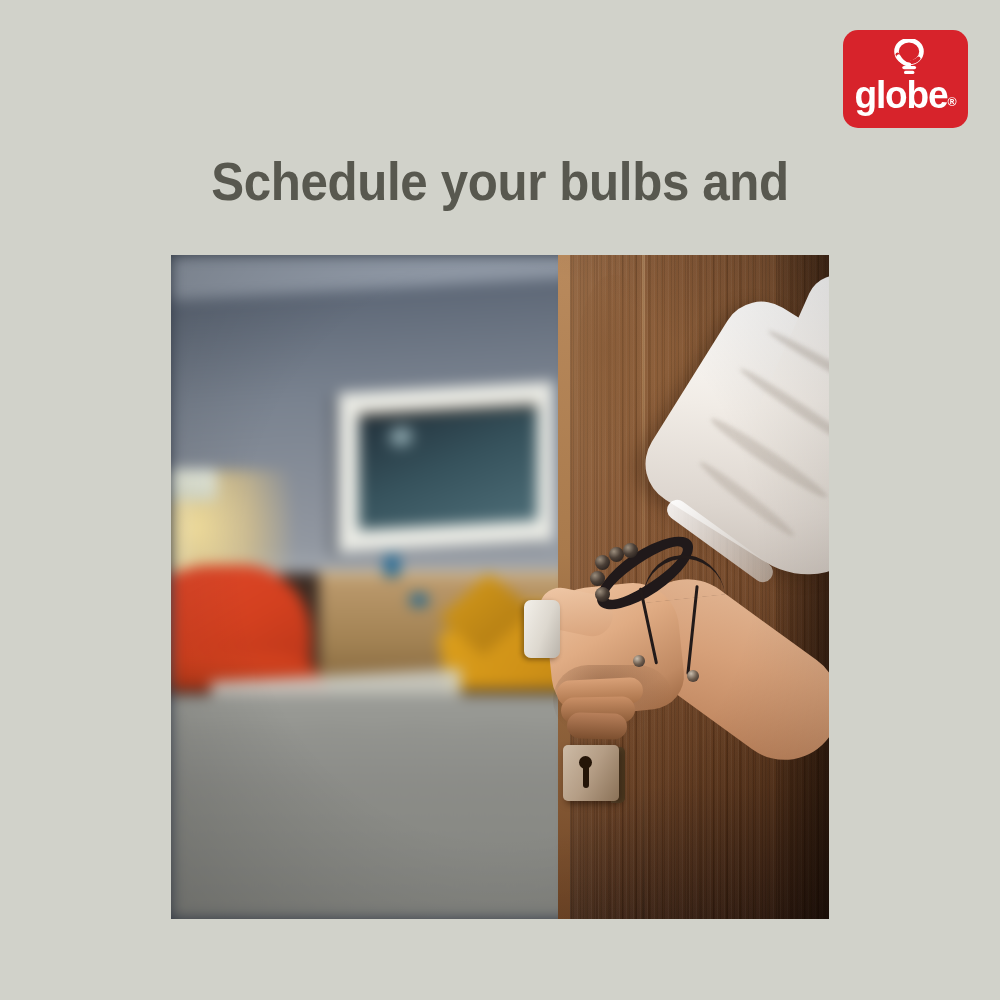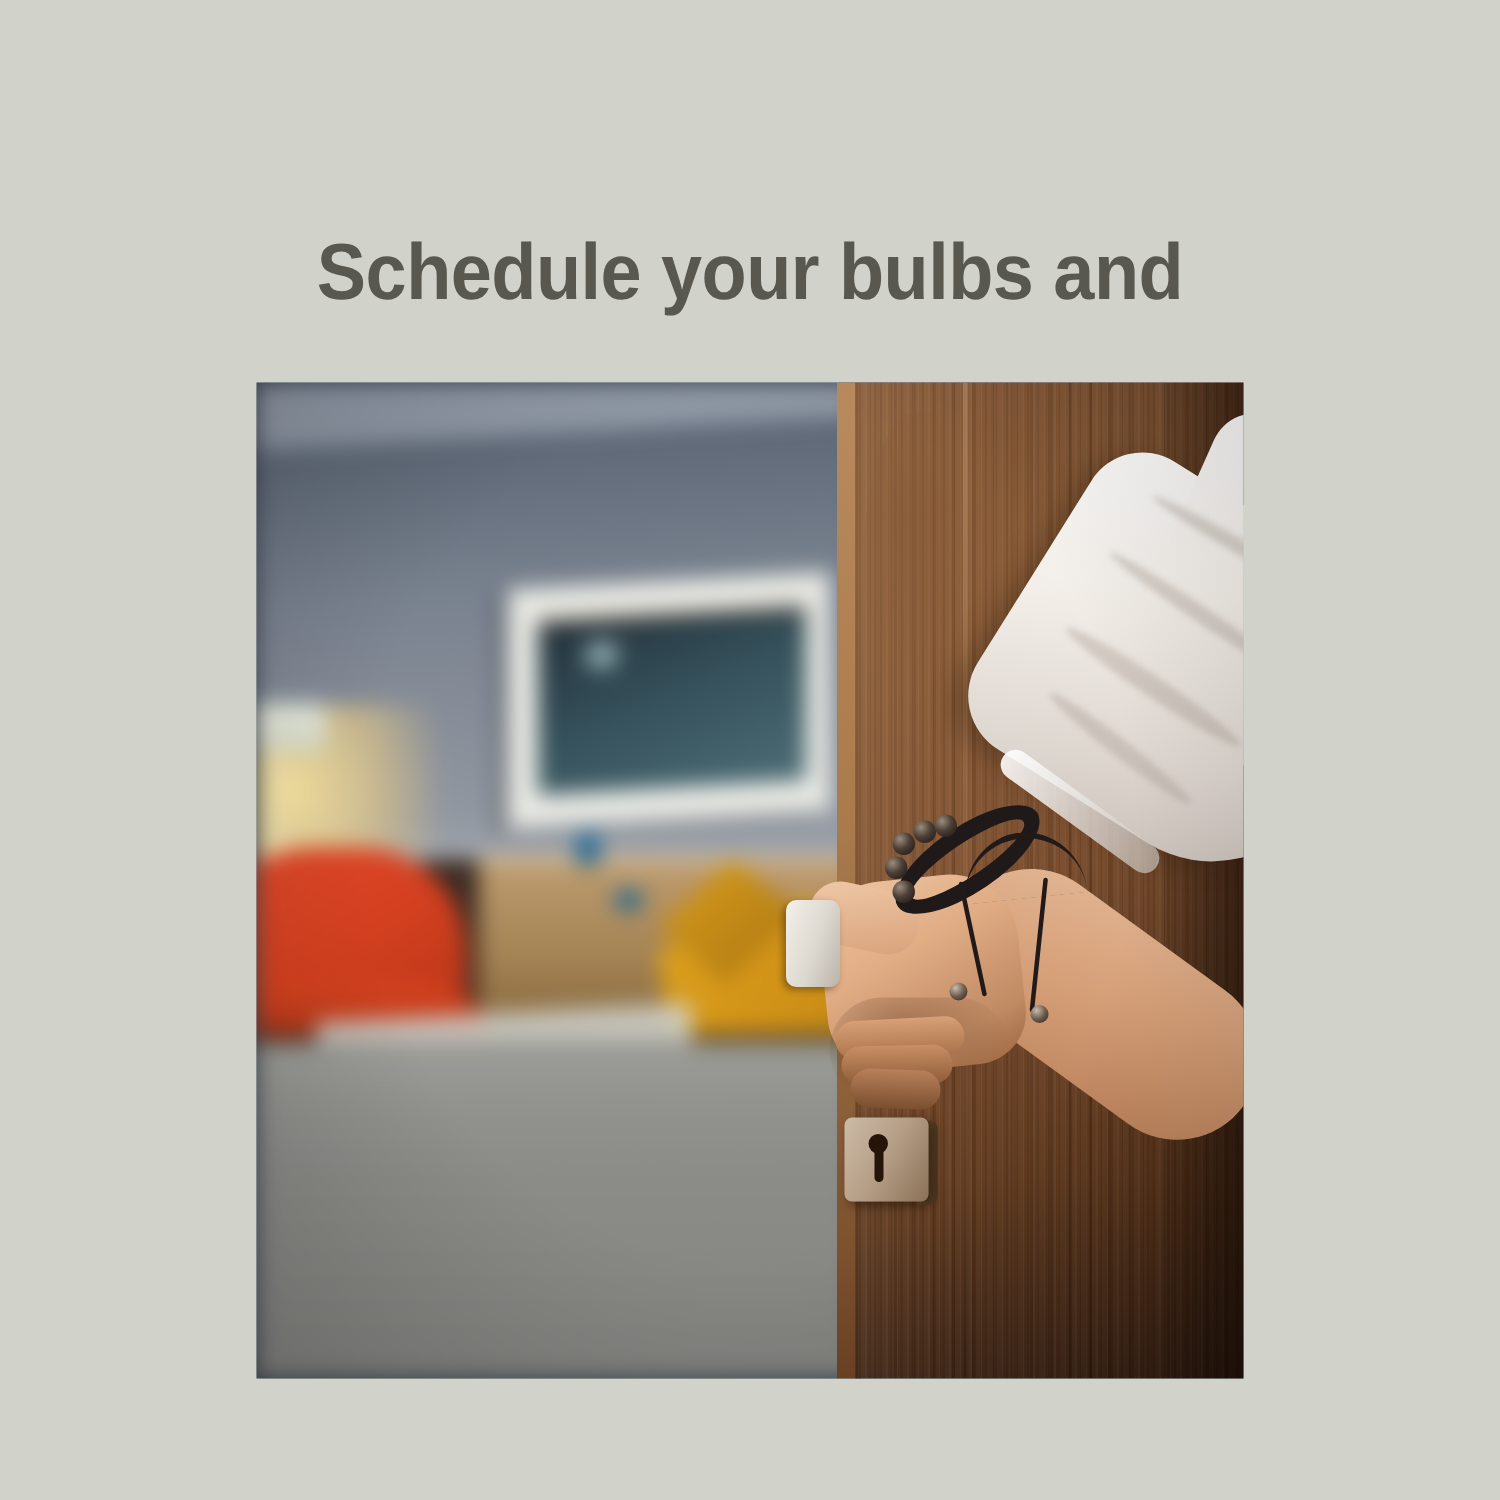"globe®" div.logo-badge { html: none -> <div> <svg> <path></path> <path></path> <path></path> <path></path> <path></path> </svg> <div> <span>globe</span><span>®</span> </div> </div> }
